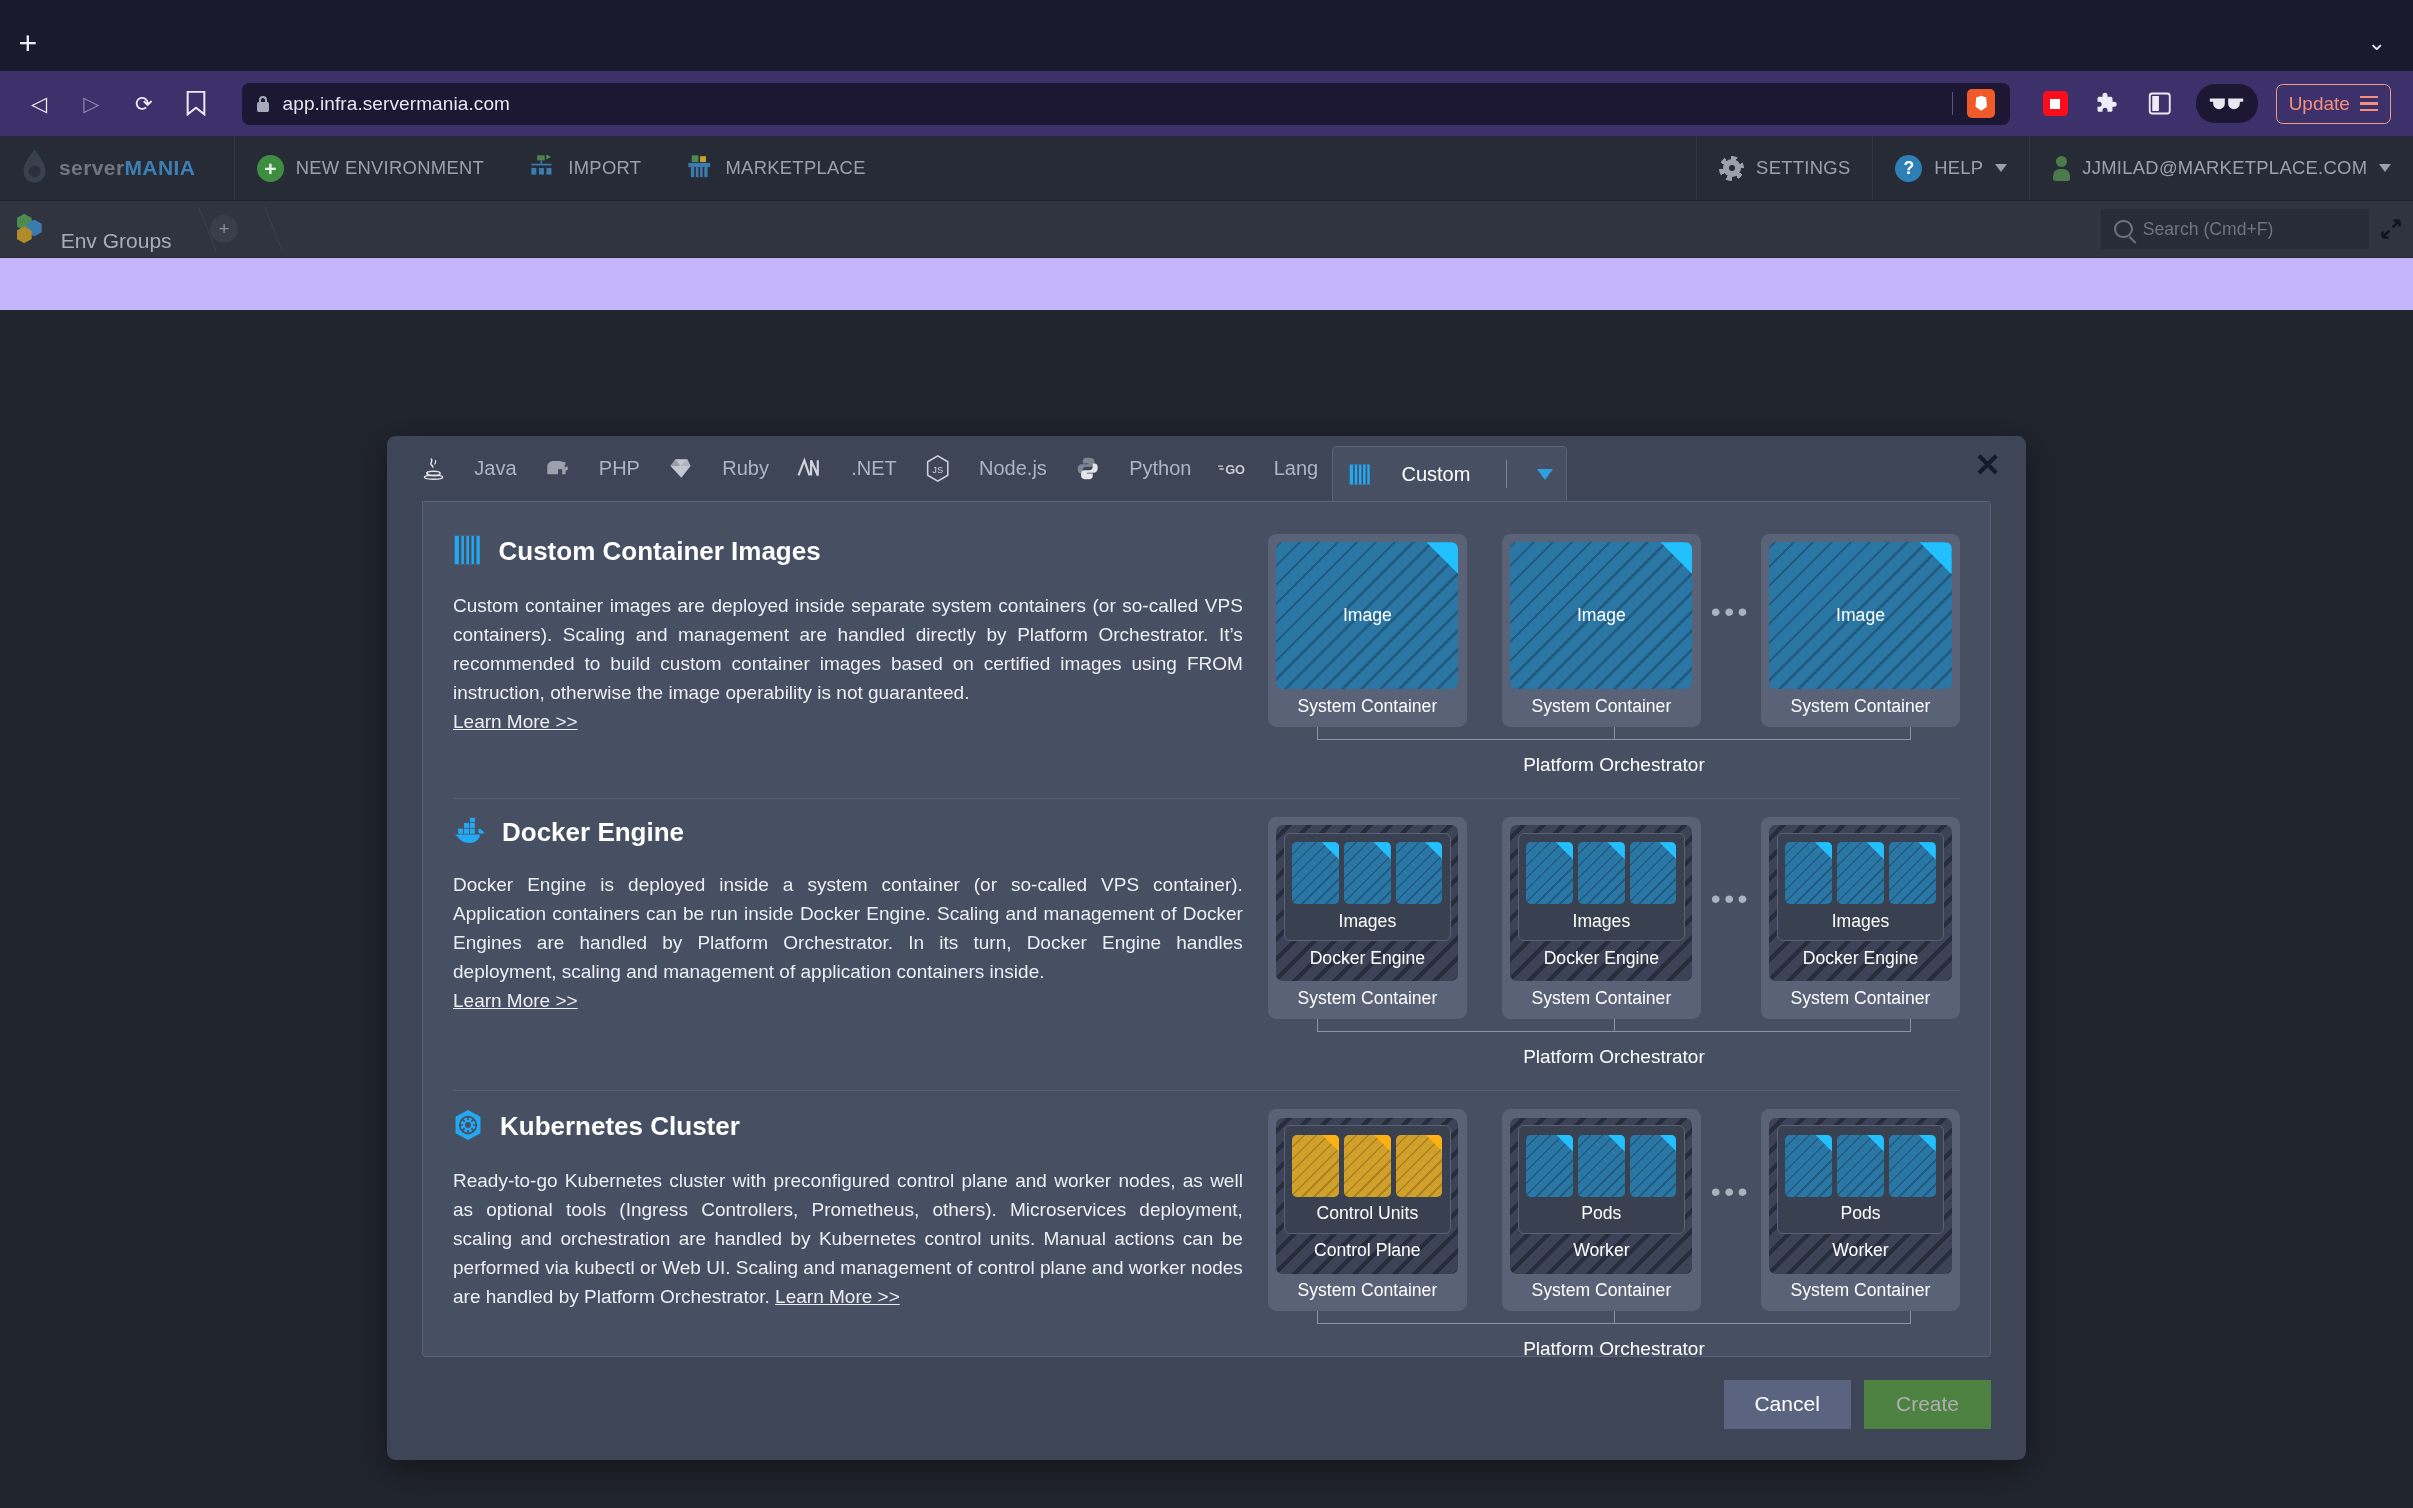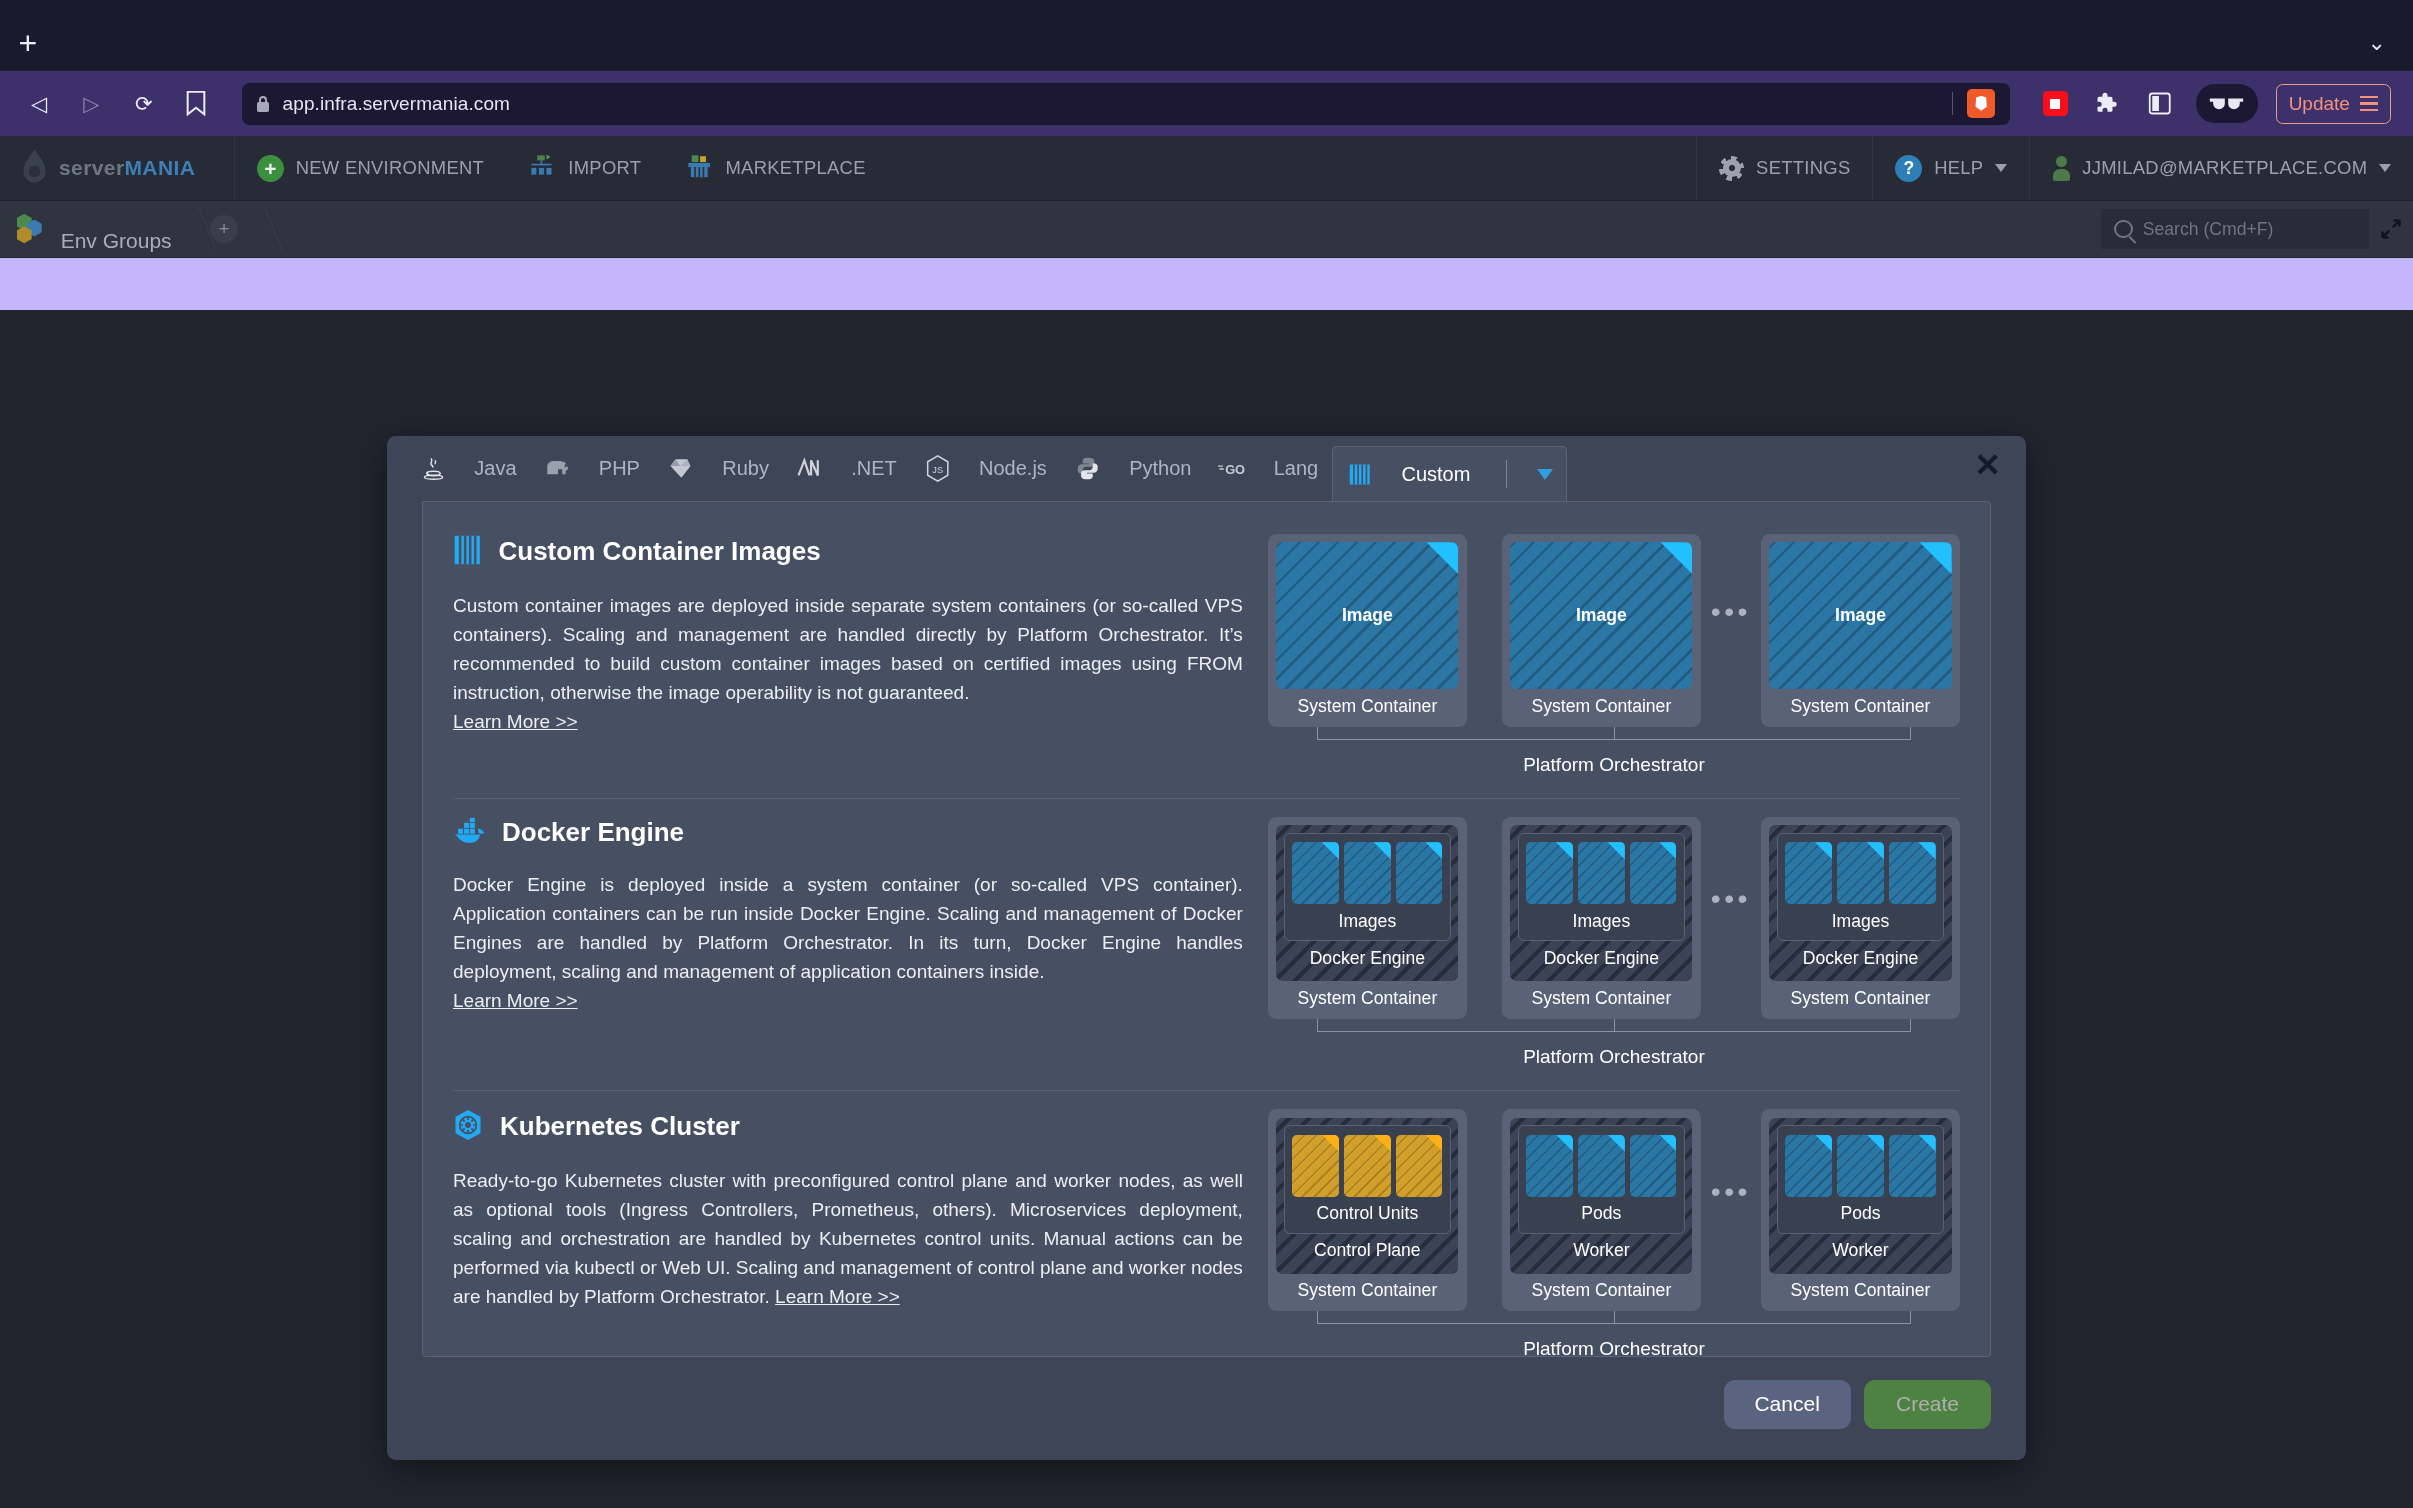"Image" .img-card .cap { font-weight: bold -> none }
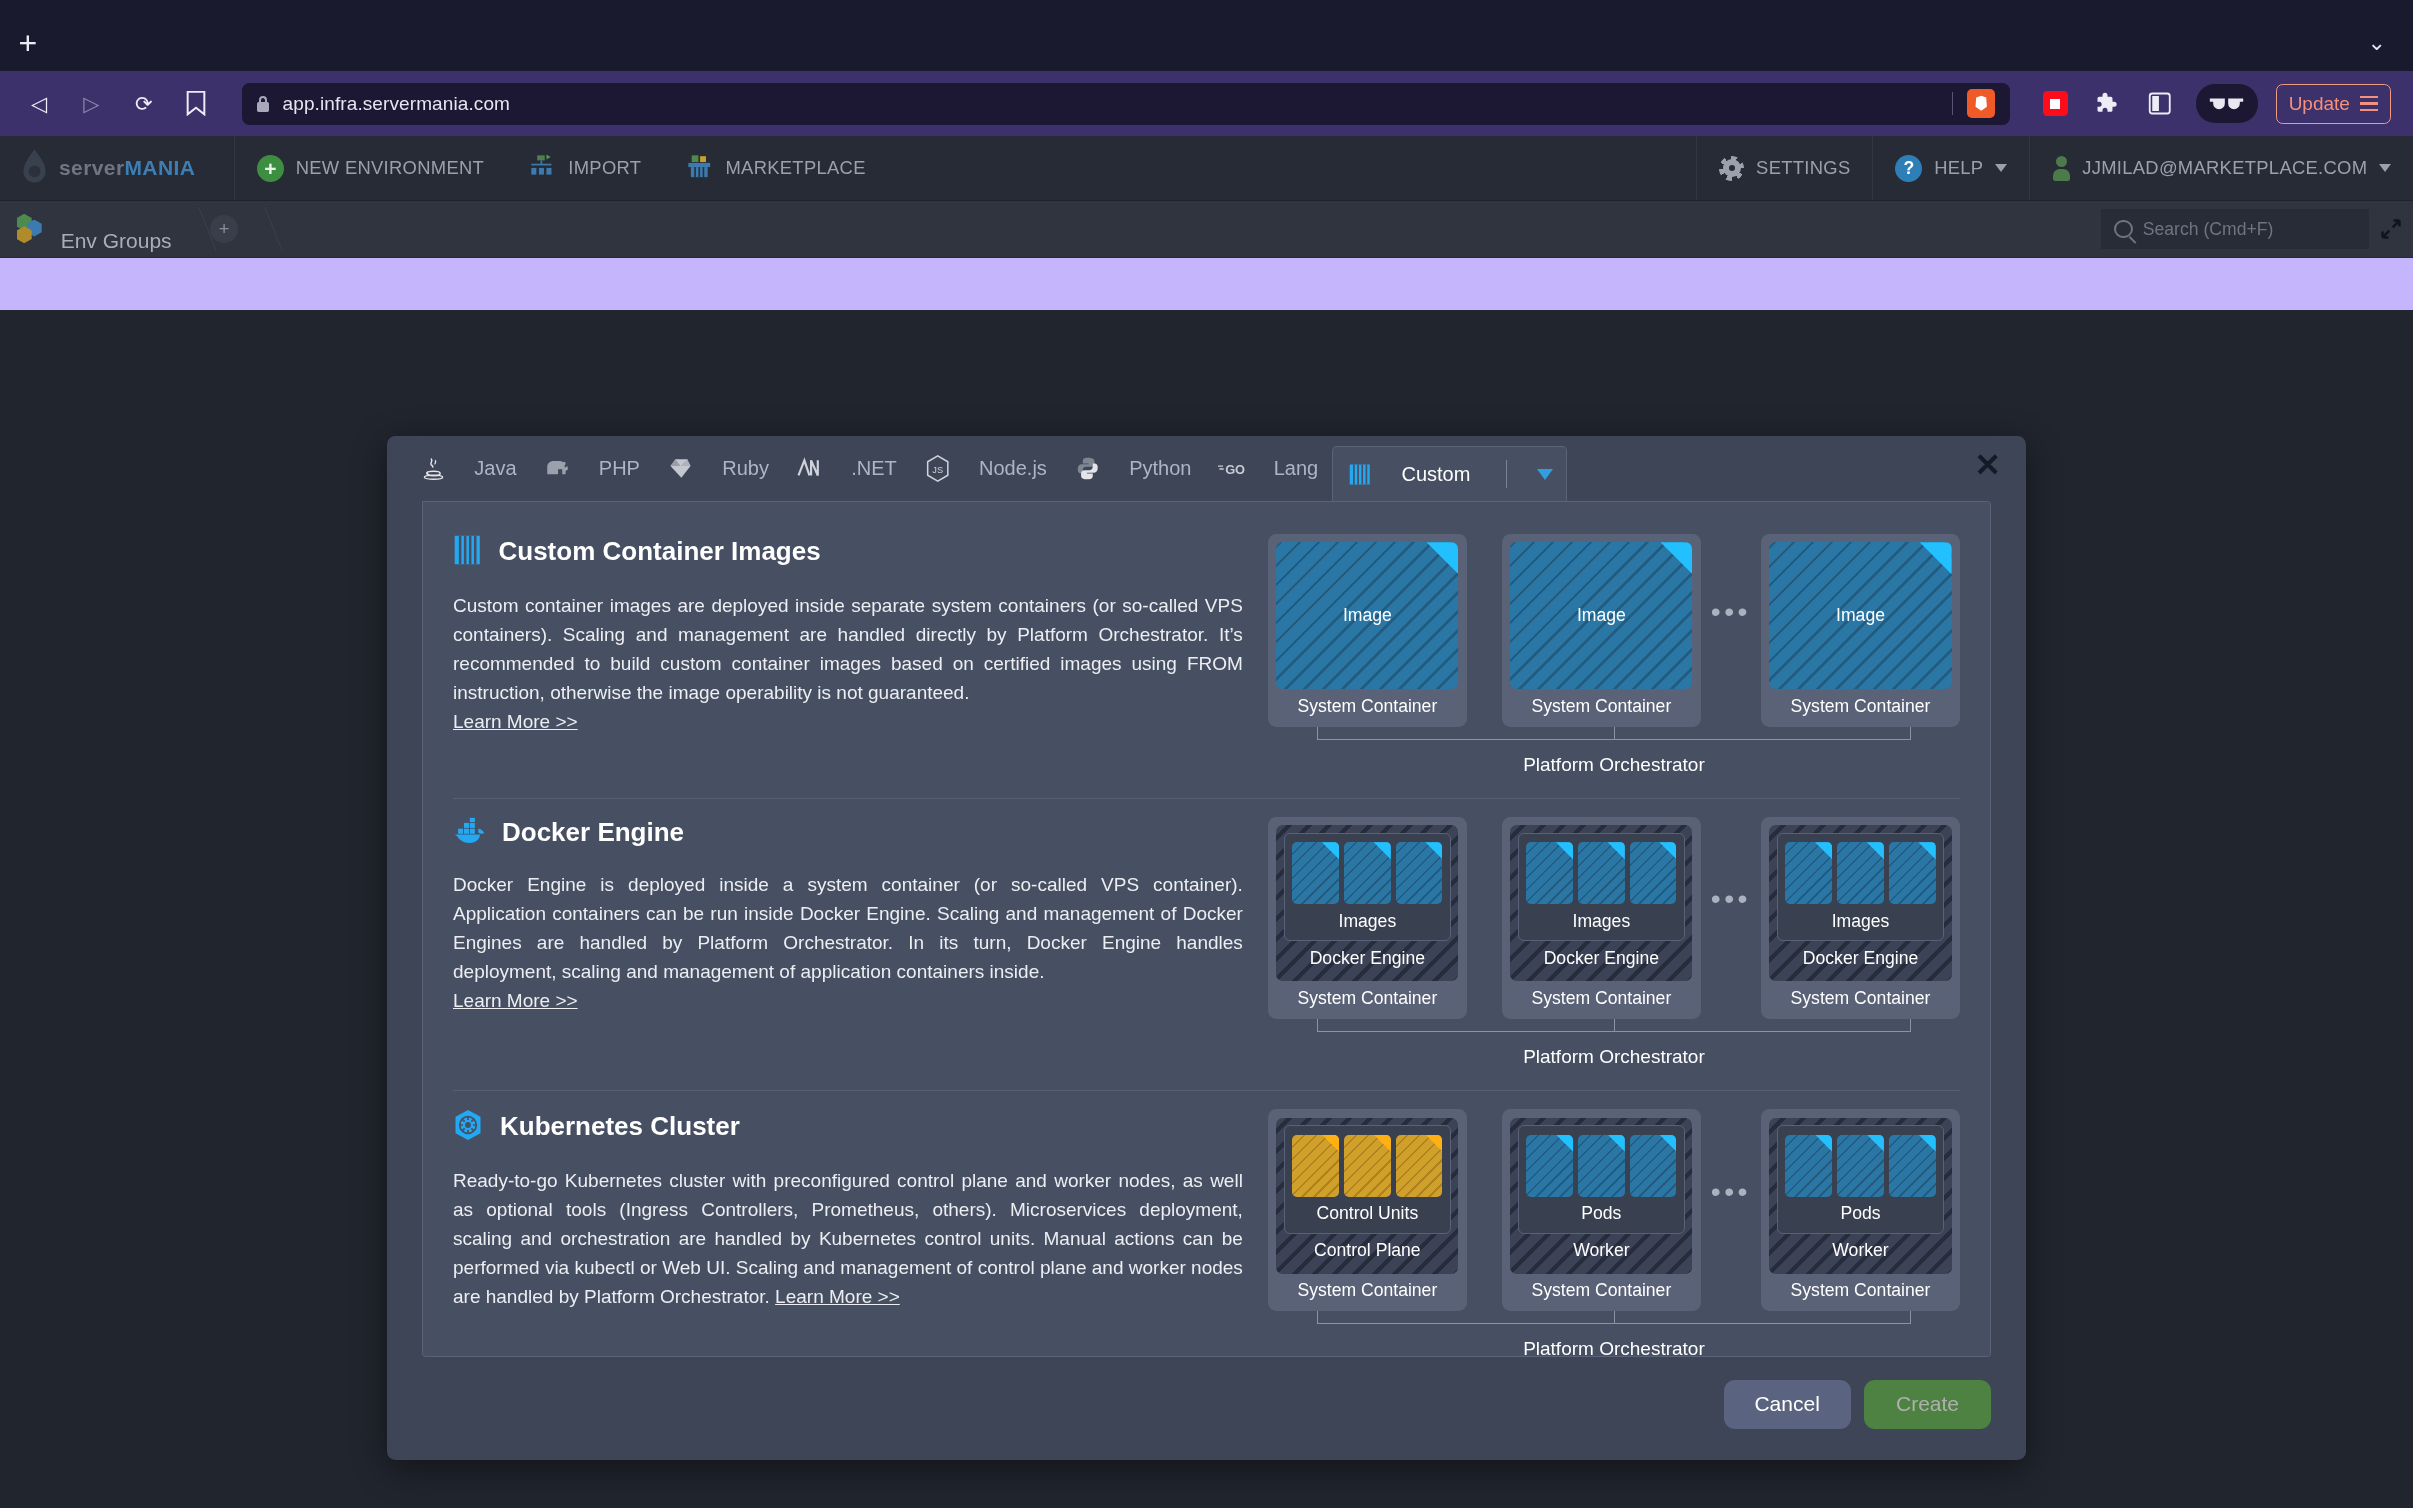"Cancel" .btn { border-radius: 11px -> 0 }
